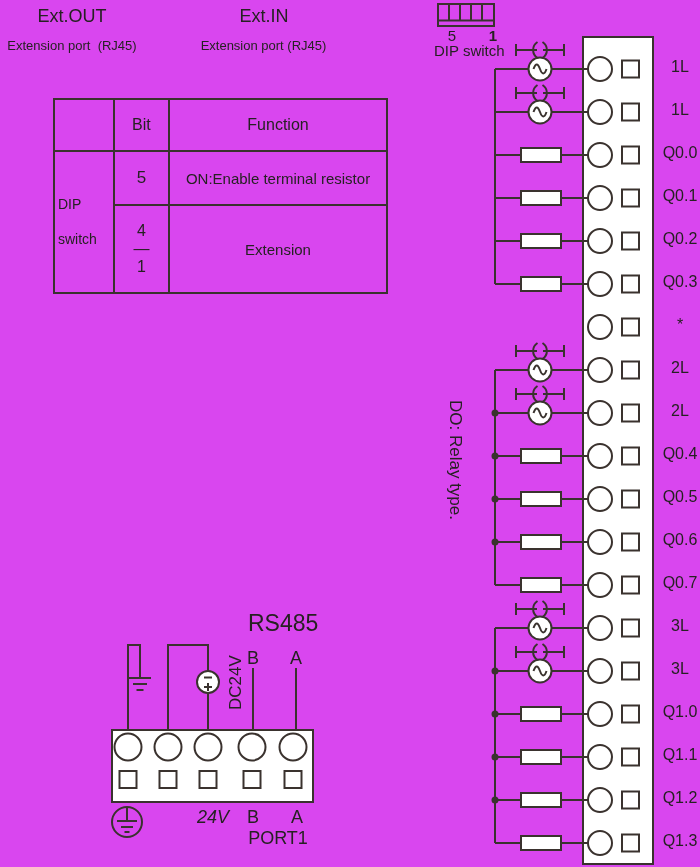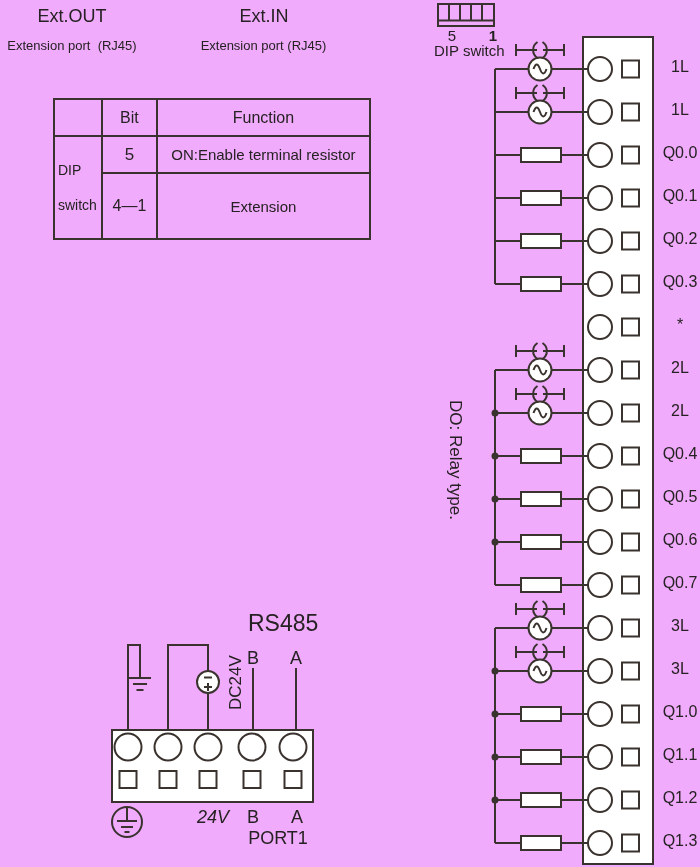"Ext.OUT" #canvas { background: #f0abfc -> #d946ef }
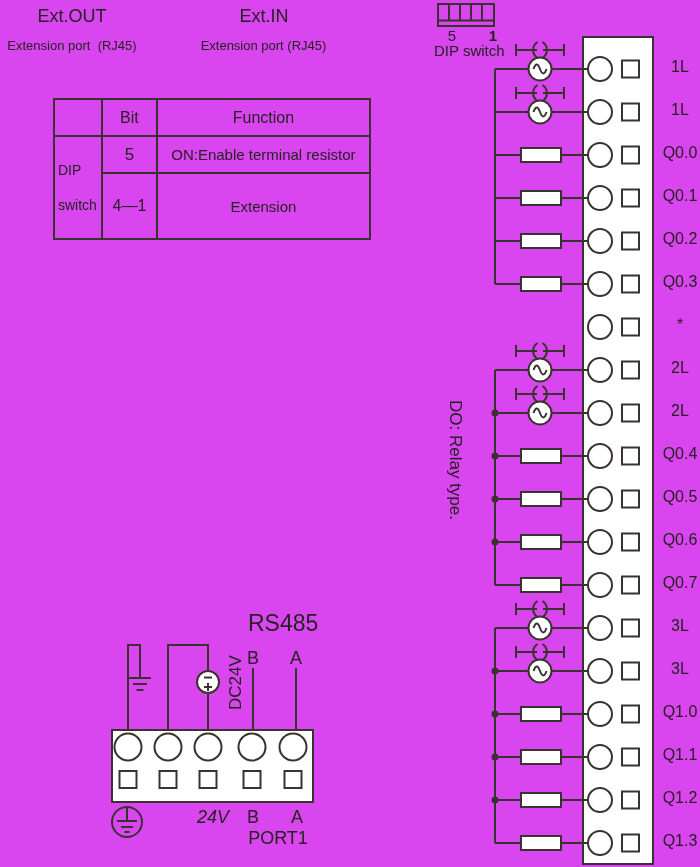"Bit" #dip-table td { padding: 4px -> 16px }
